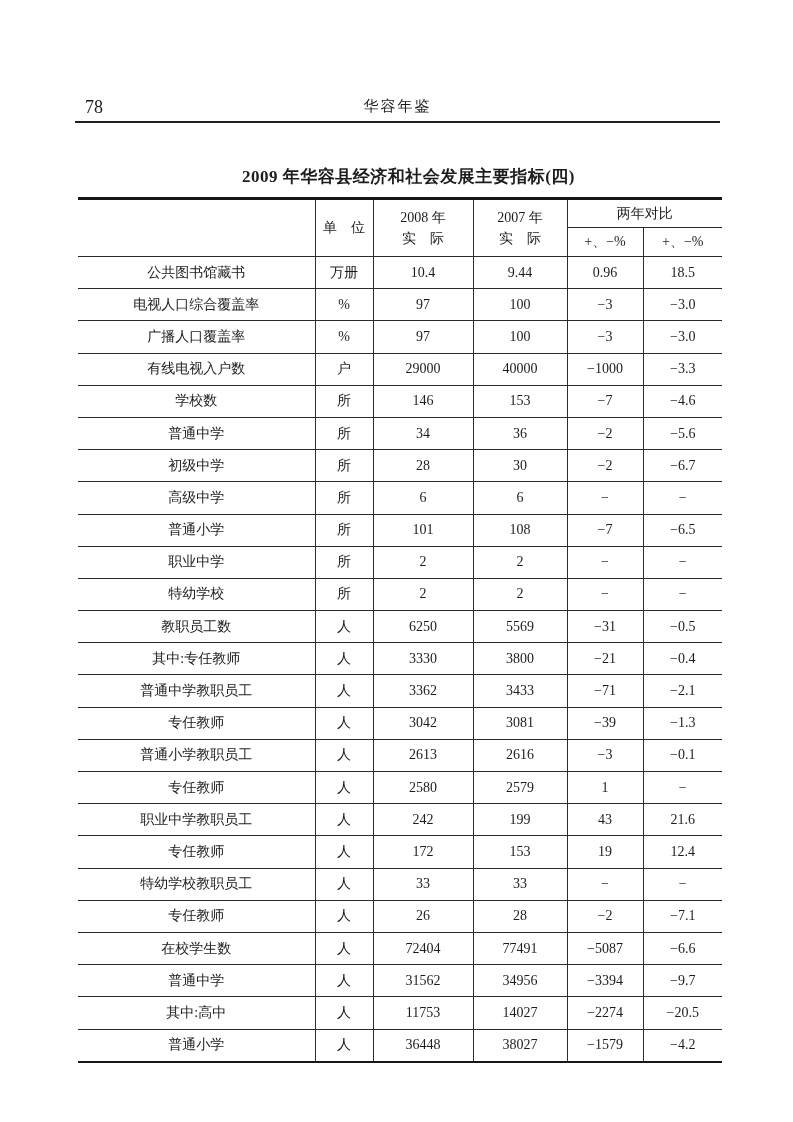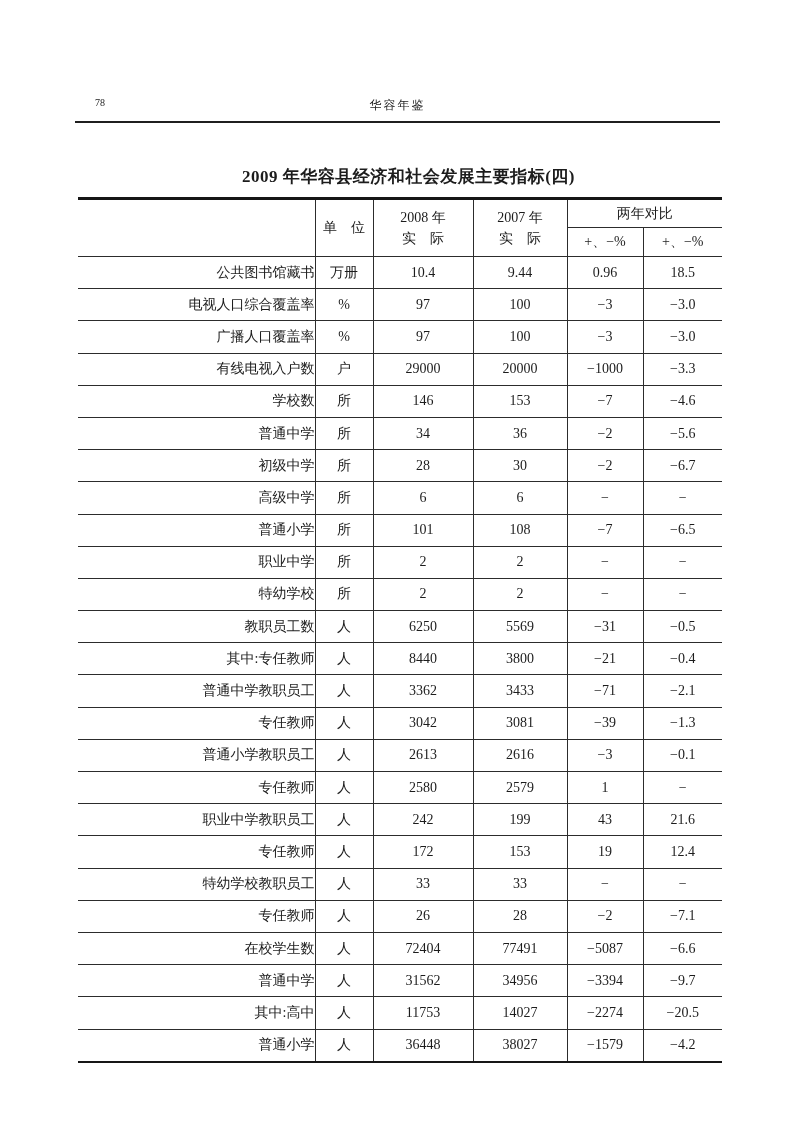"78" .pageno { font-size: 10px -> 18px; left: 20px -> 10px }
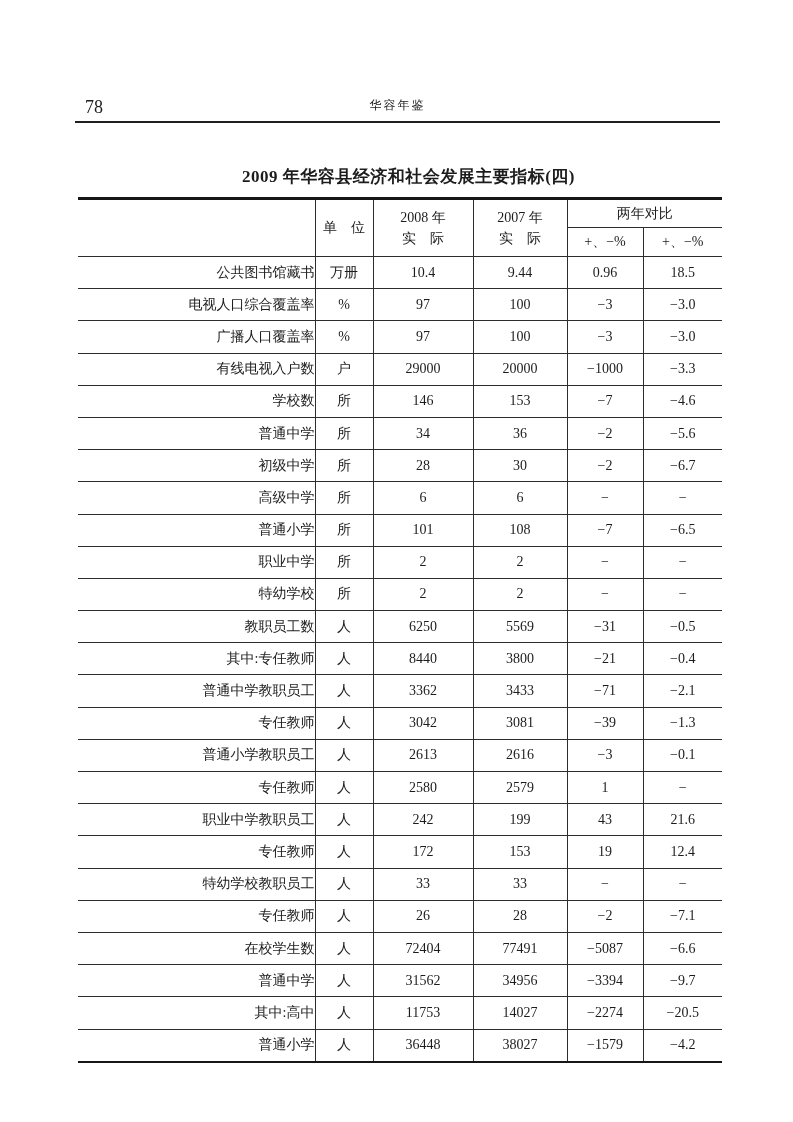"华容年鉴" .book-title { font-size: 12px -> 15px }
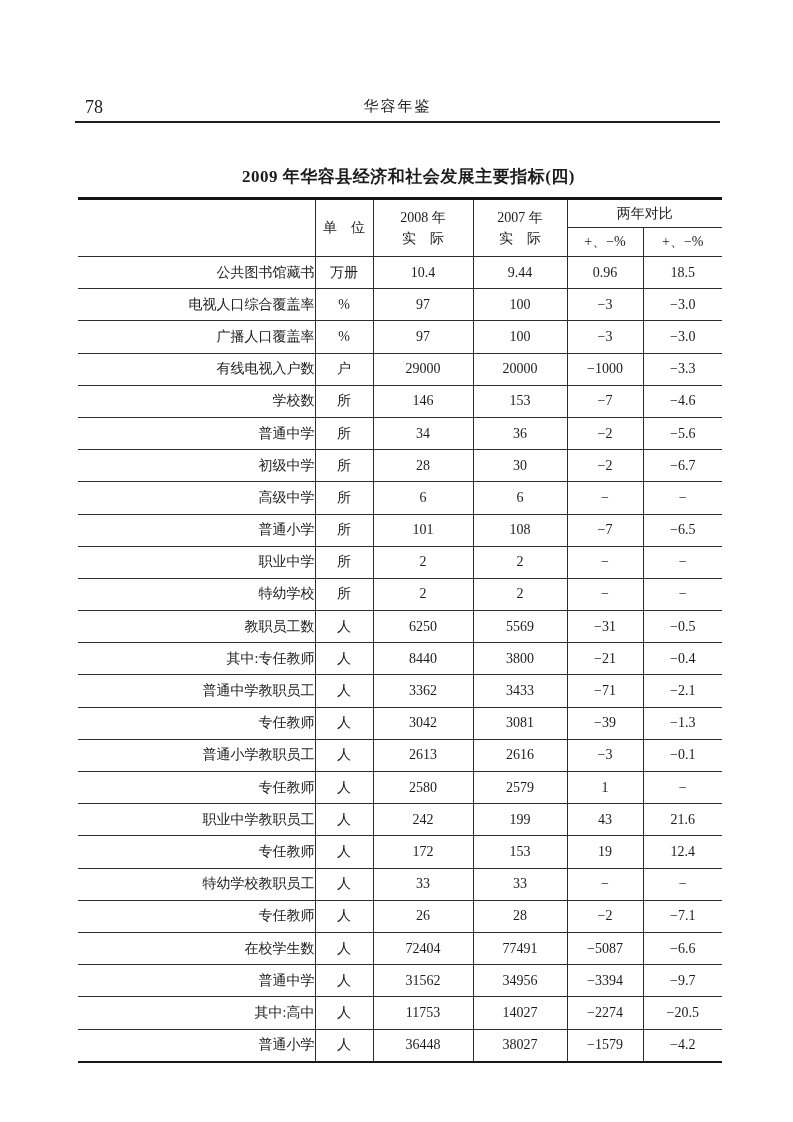"公共图书馆藏书" td.ind { text-align: right -> center }
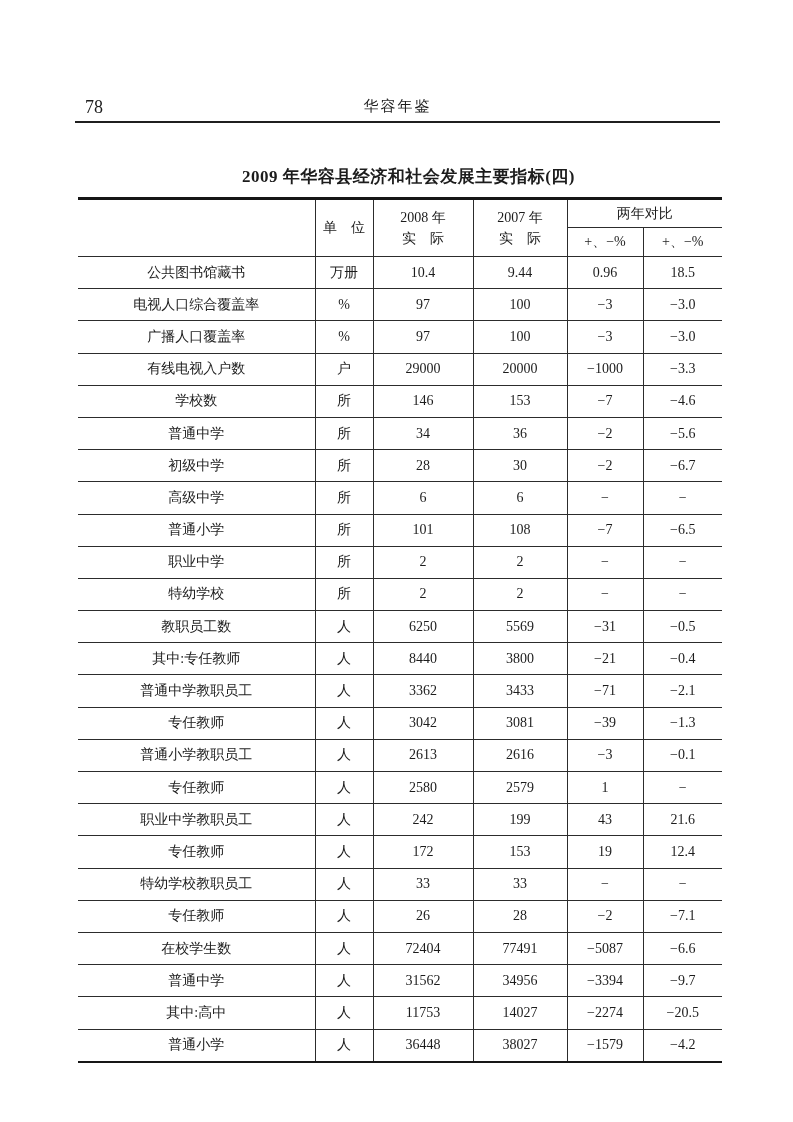"20000" td.num { text: 20000 -> 40000 }
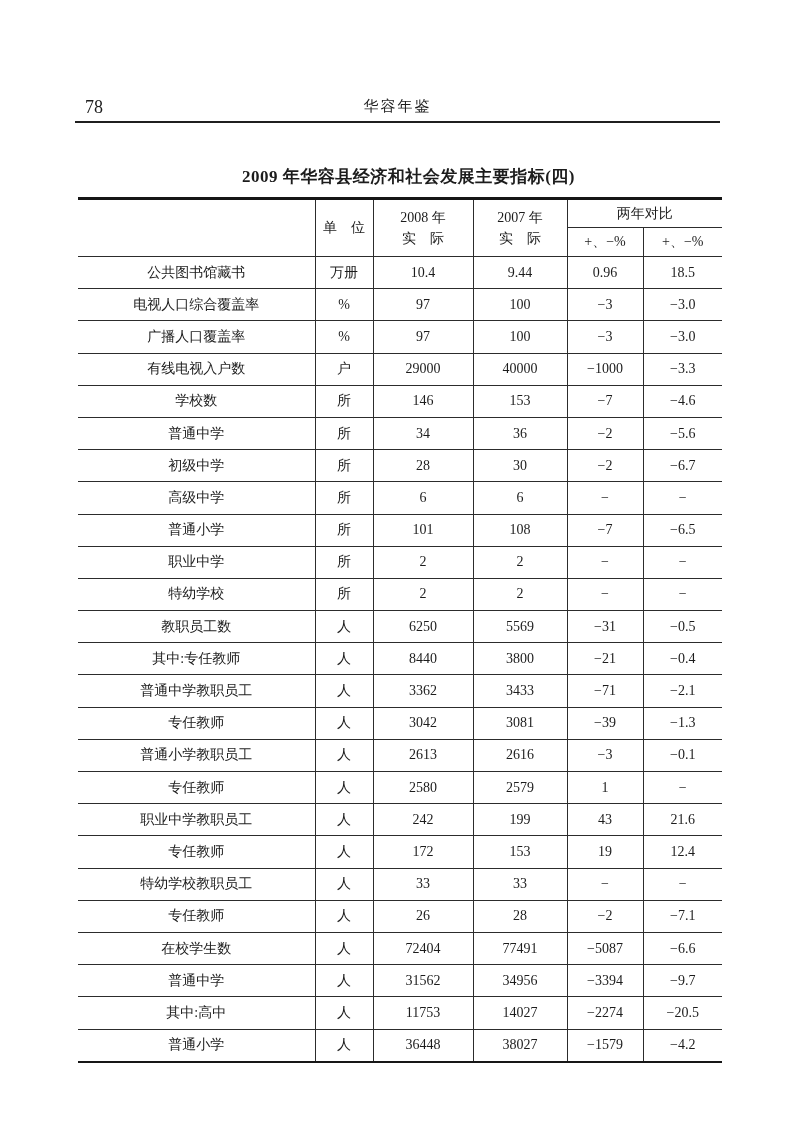"8440" td.num { text: 8440 -> 3330 }
